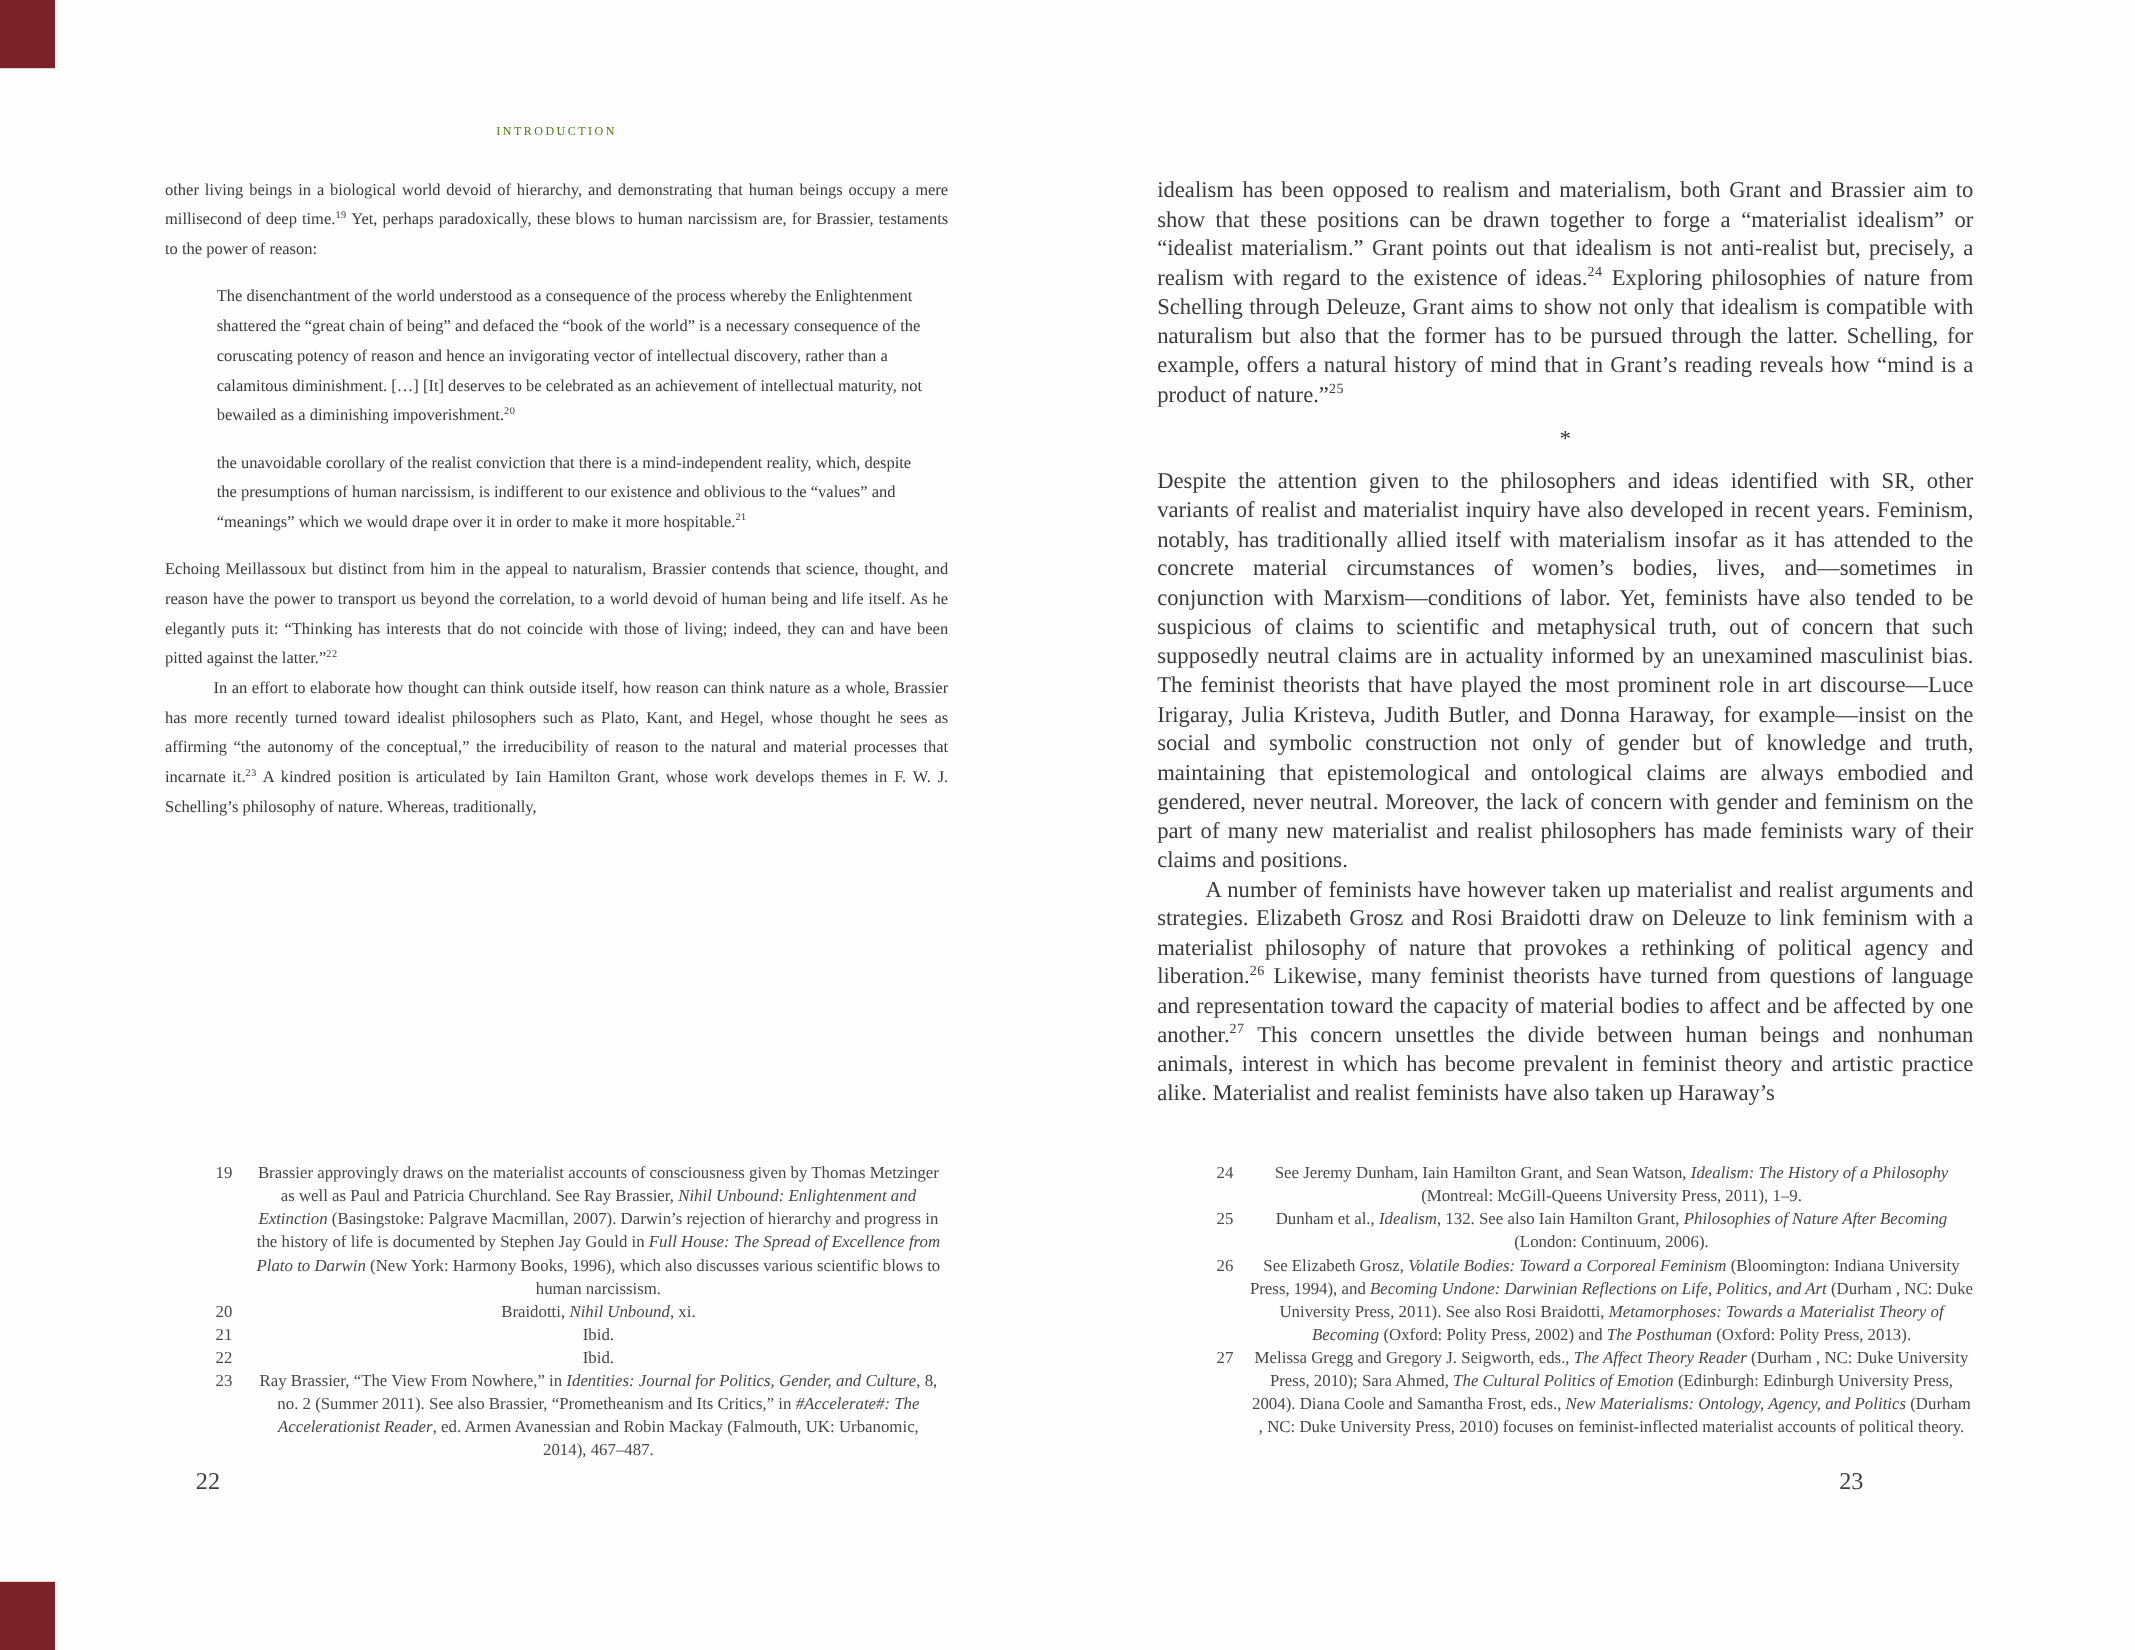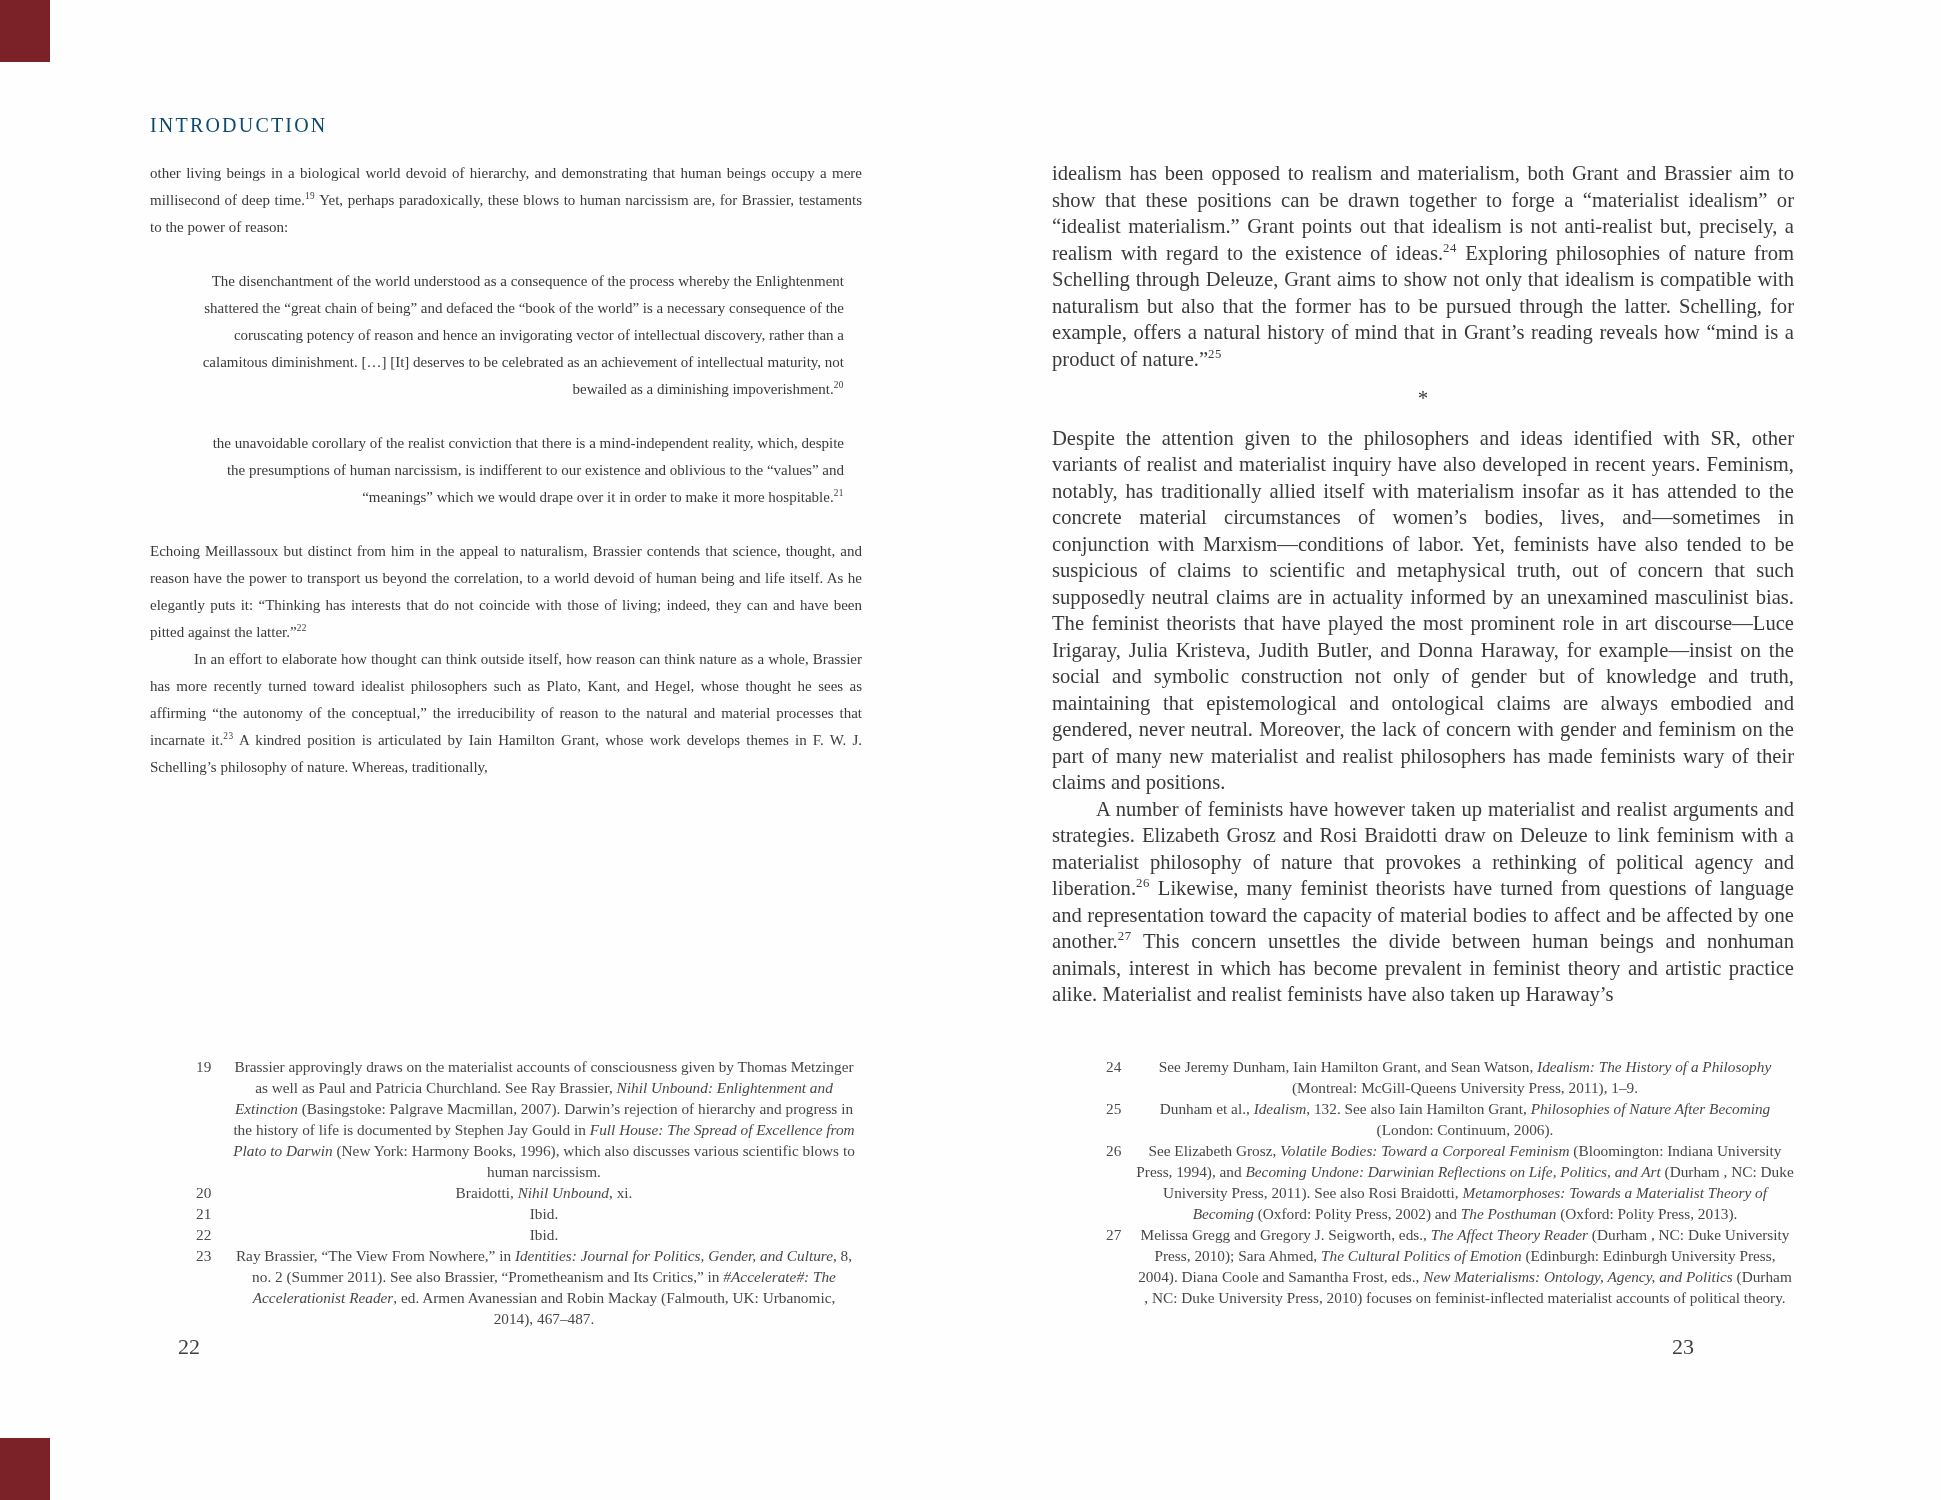"INTRODUCTION" .running-head { color: #0c4a6e -> #4d7c0f; font-size: 20px -> 11px; text-align: left -> center }
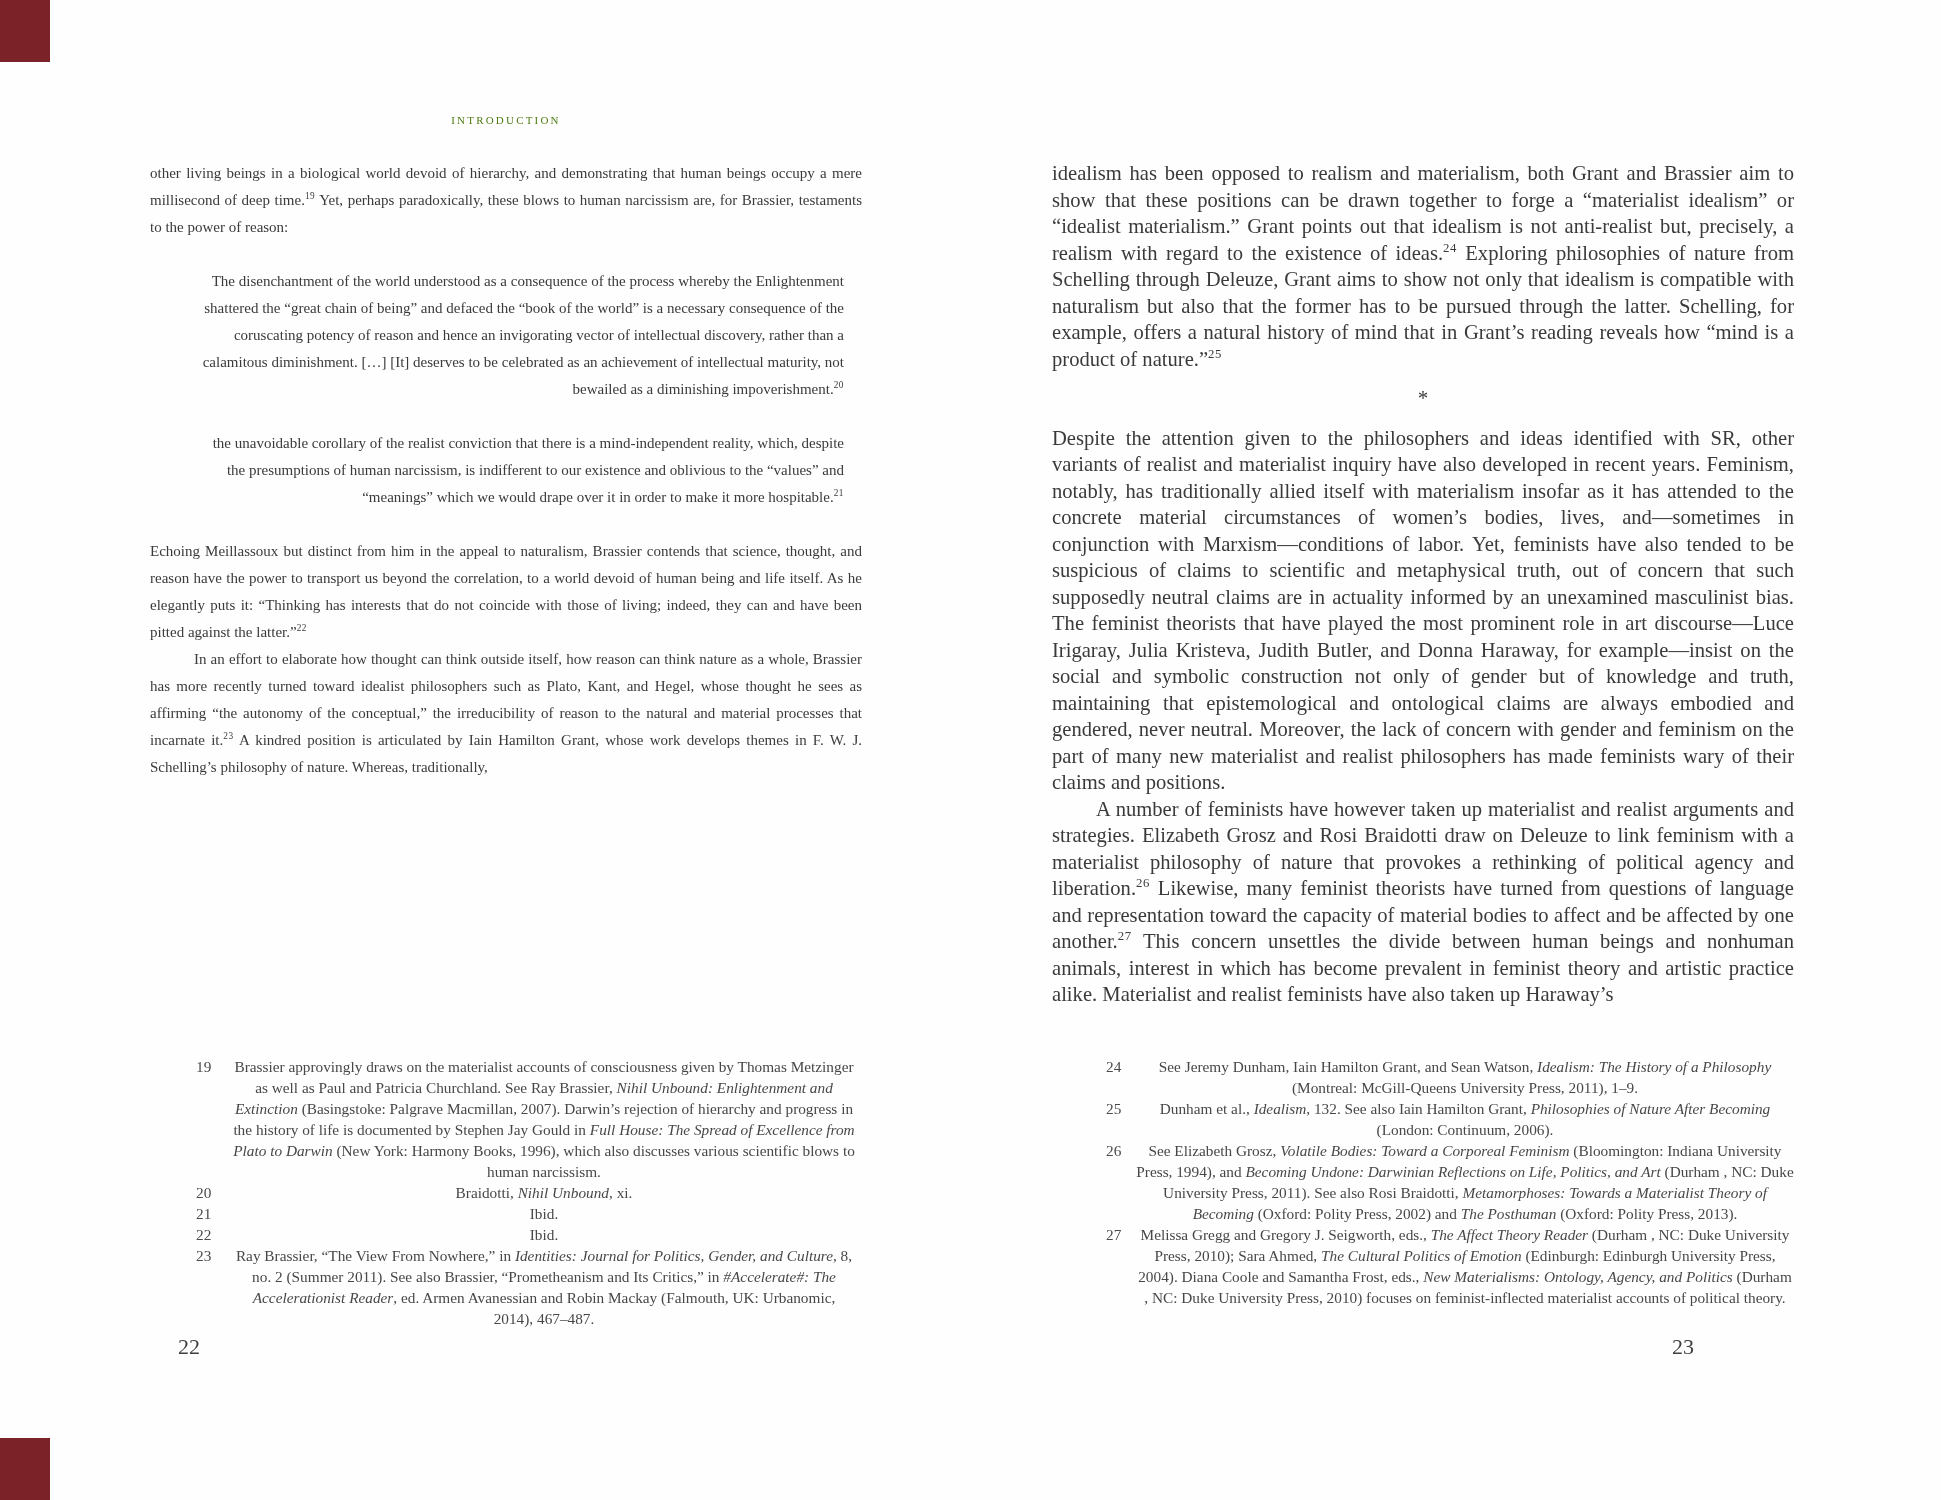"The disenchantment of the world" .body-text p.quote { margin: 27px 0 -> 16px 0; text-align: right -> left }
